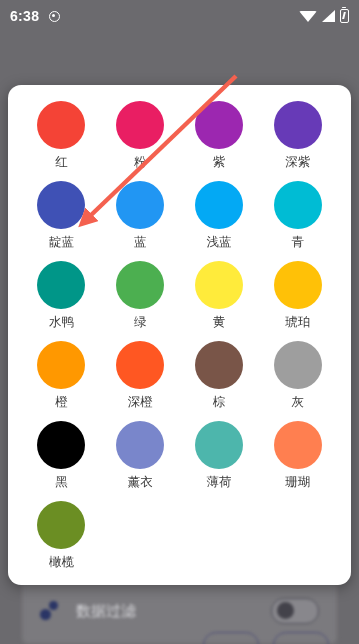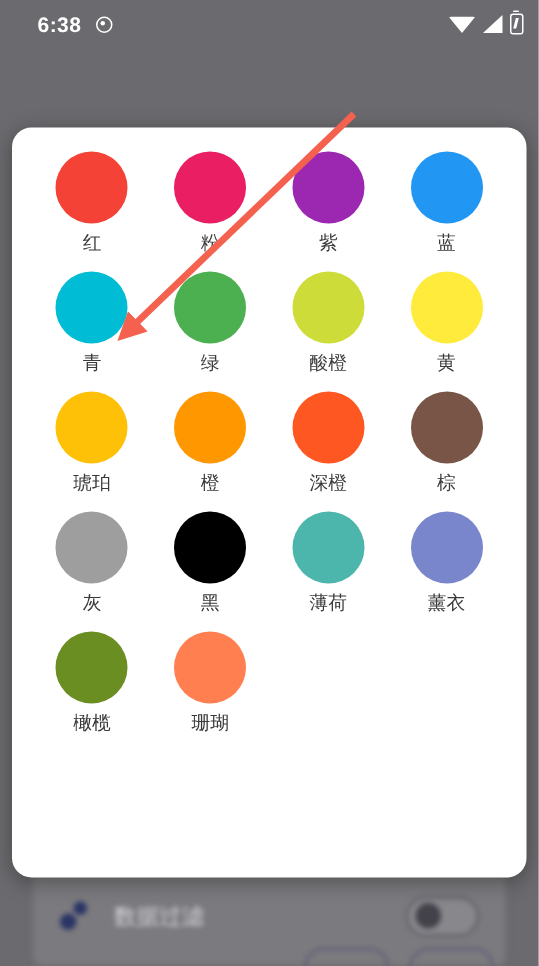"6:38" #status-bar { left: 15px -> 0 }
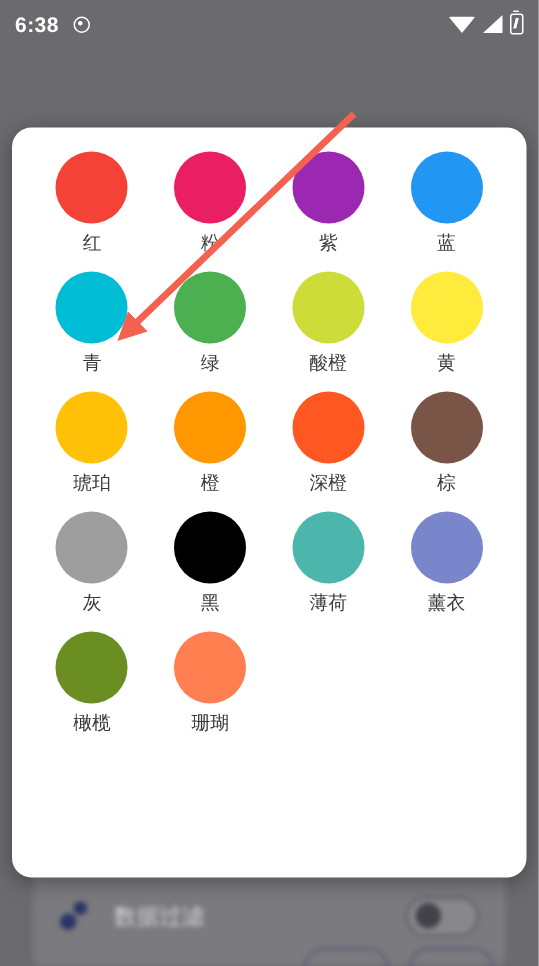"深紫" div.color-cell { html: none -> <div> <div></div> <div>深紫</div> </div> }
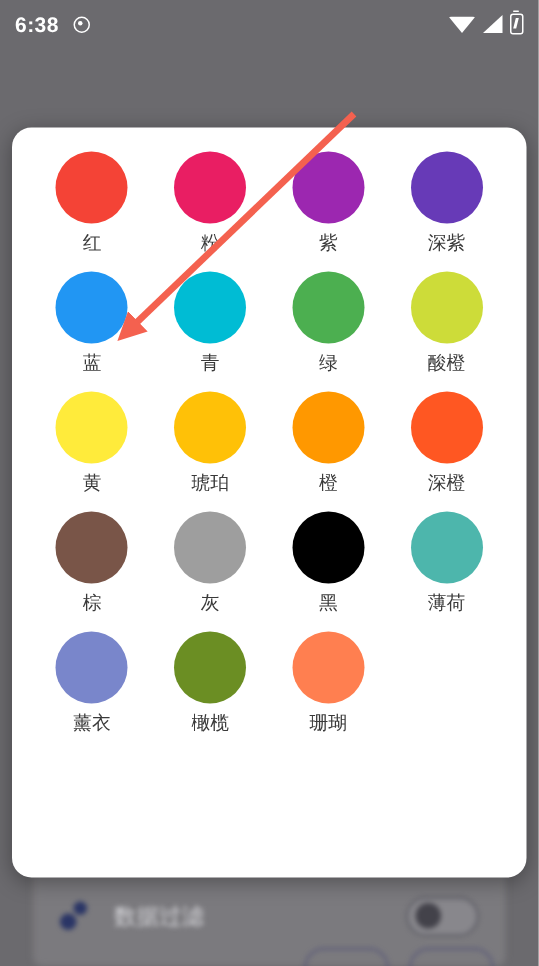"靛蓝" div.color-cell { html: none -> <div> <div></div> <div>靛蓝</div> </div> }
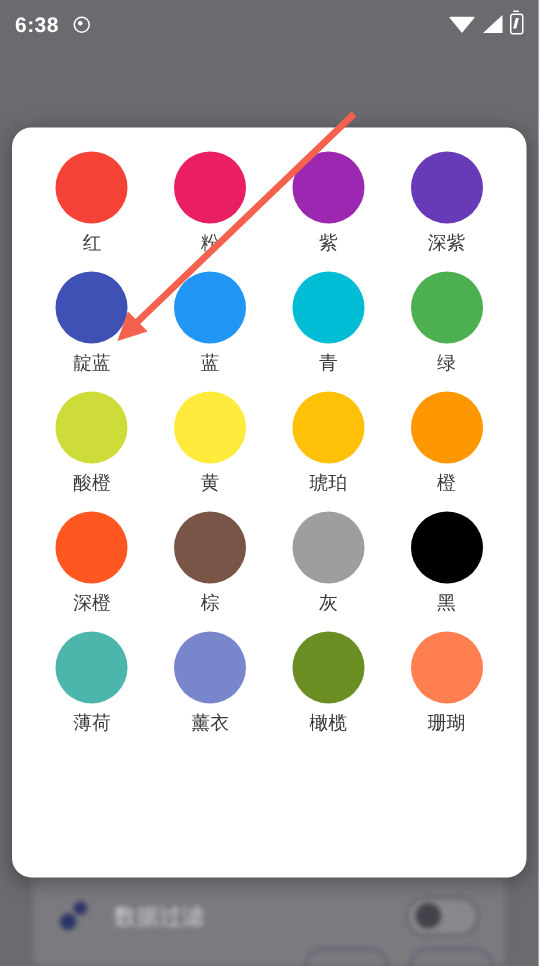"浅蓝" div.color-cell { html: none -> <div> <div></div> <div>浅蓝</div> </div> }
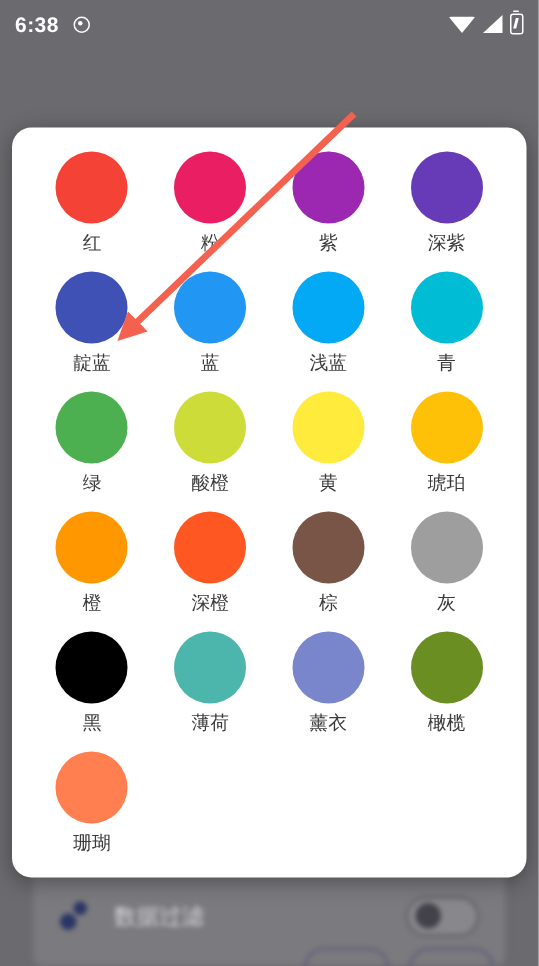"水鸭" div.color-cell { html: none -> <div> <div></div> <div>水鸭</div> </div> }
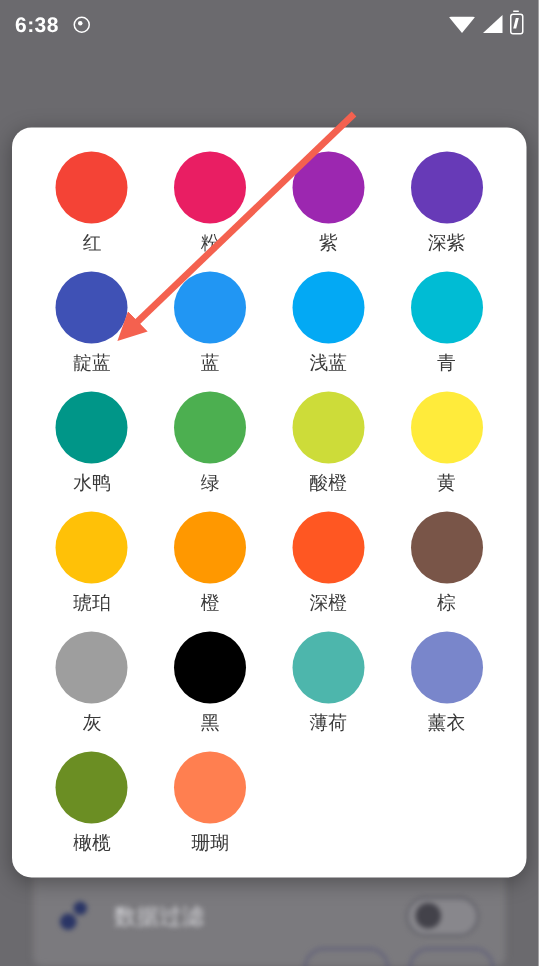"酸橙" div.color-cell { html: <div> <div></div> <div>酸橙</div> </div> -> none }
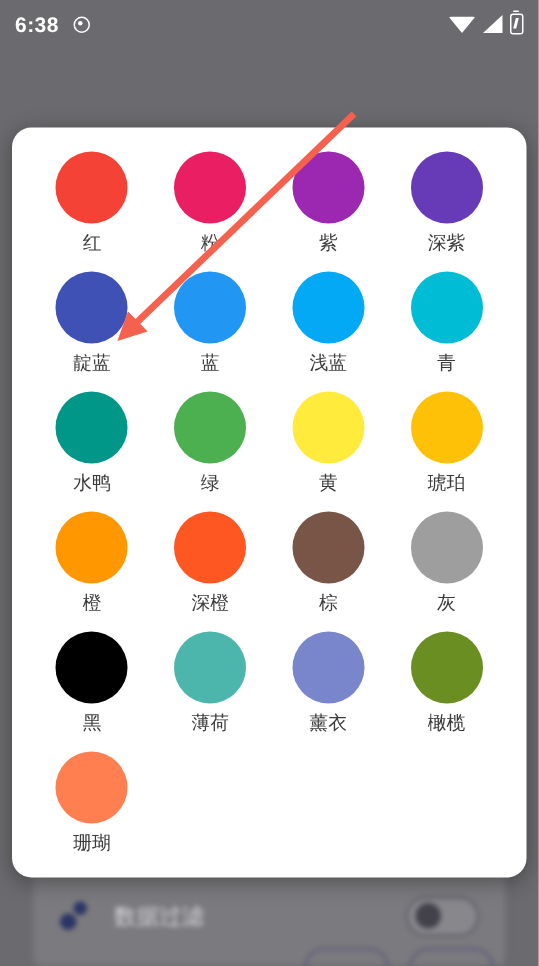"薄荷" div.color-cell { order: before "薰衣" -> after "薰衣" }
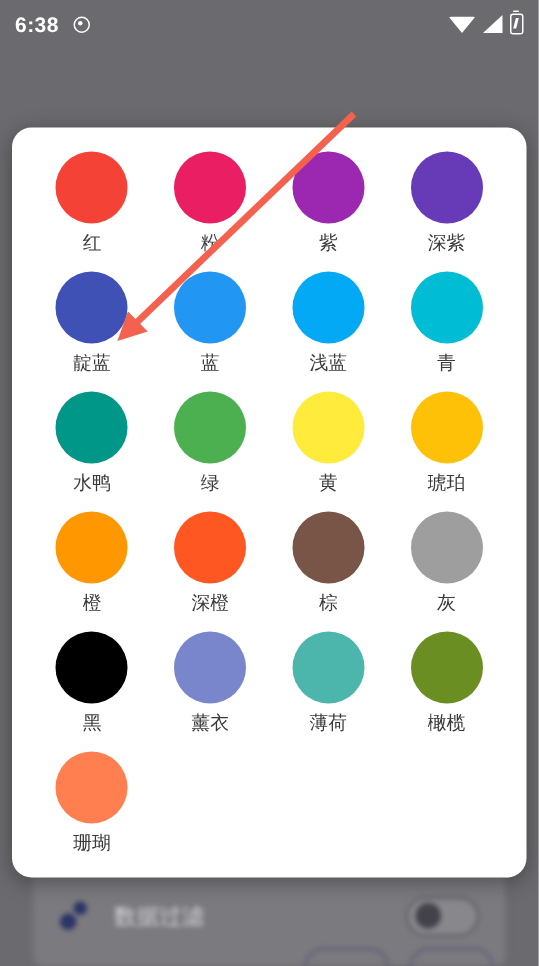"橄榄" div.color-cell { order: before "珊瑚" -> after "珊瑚" }
